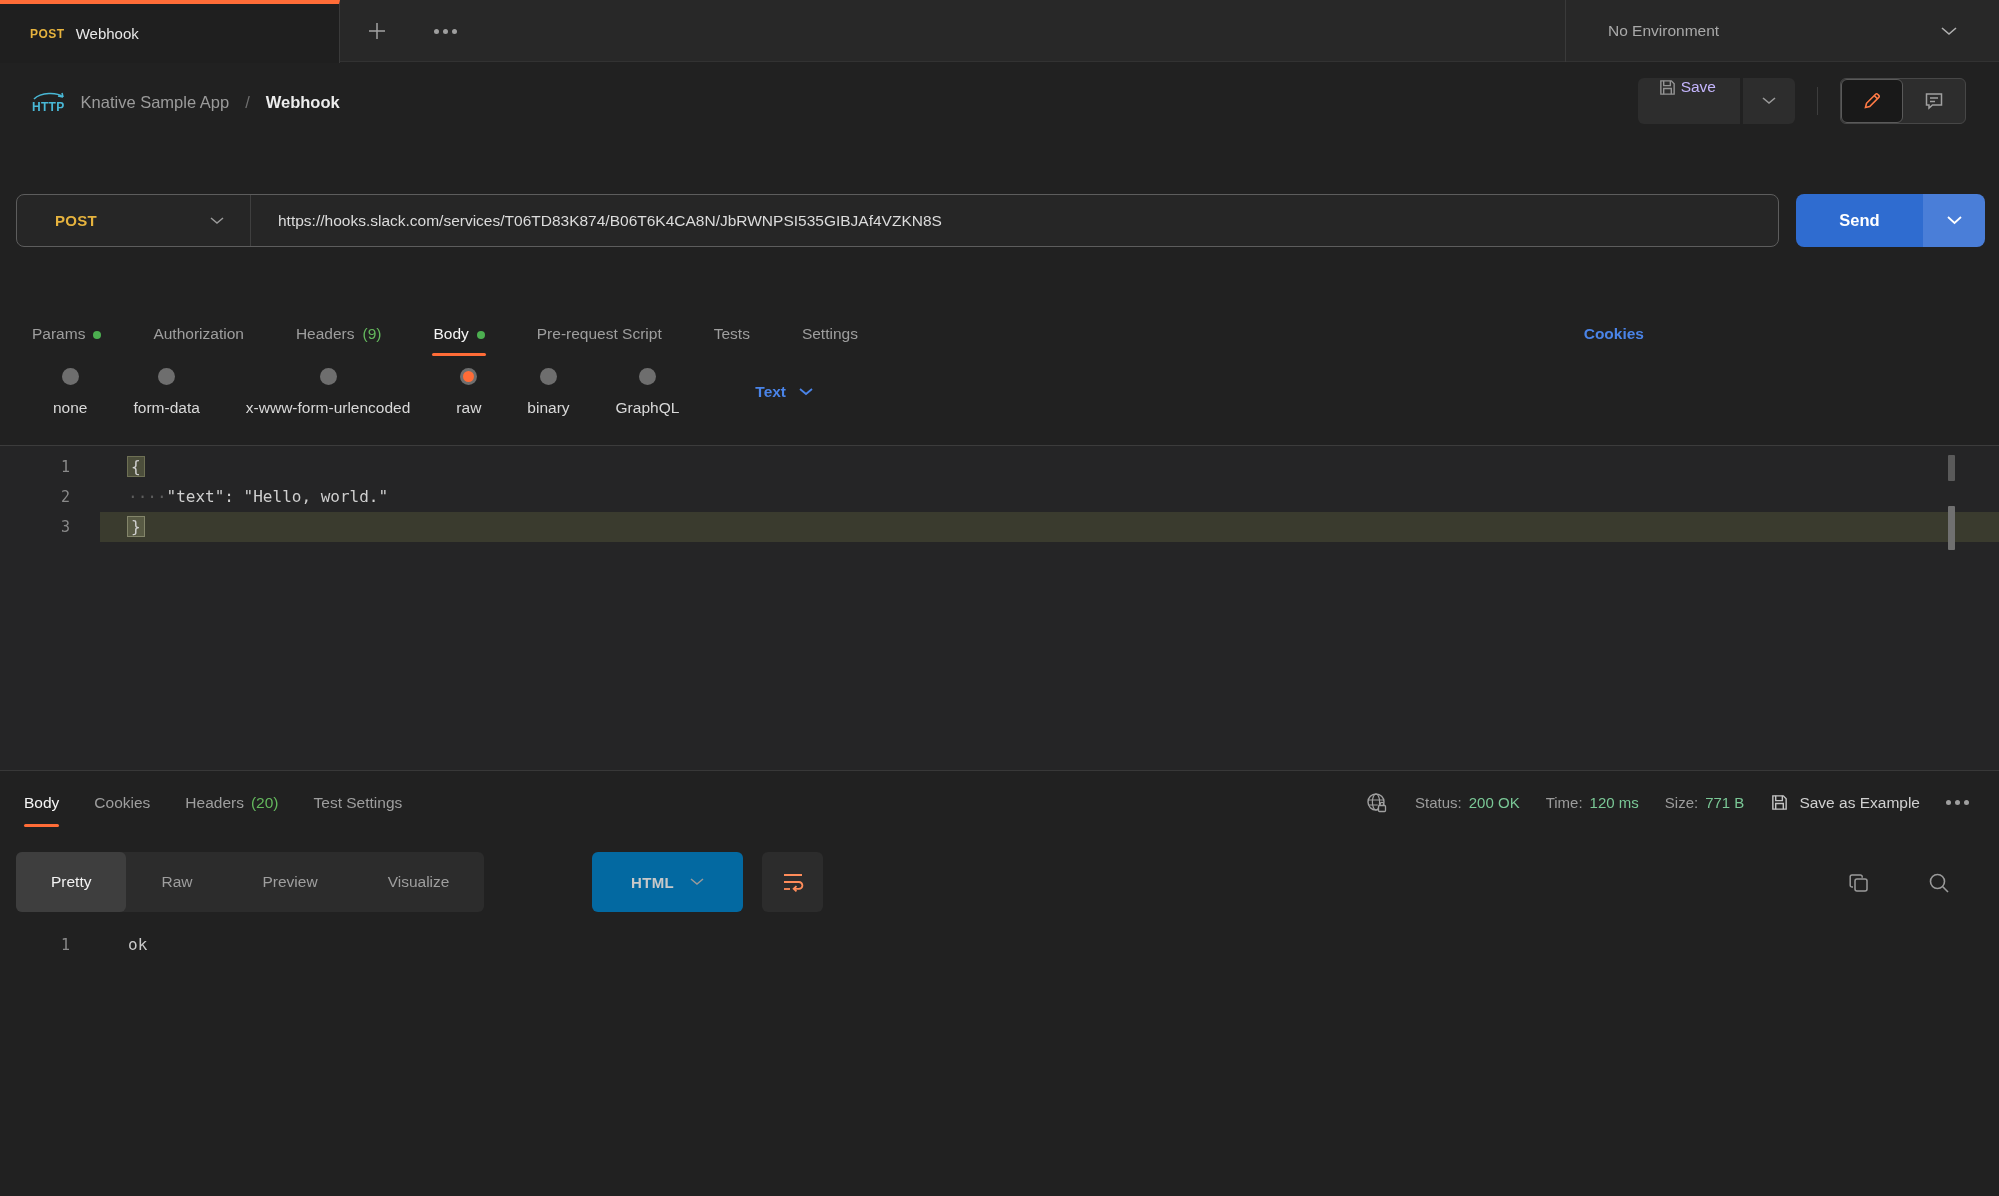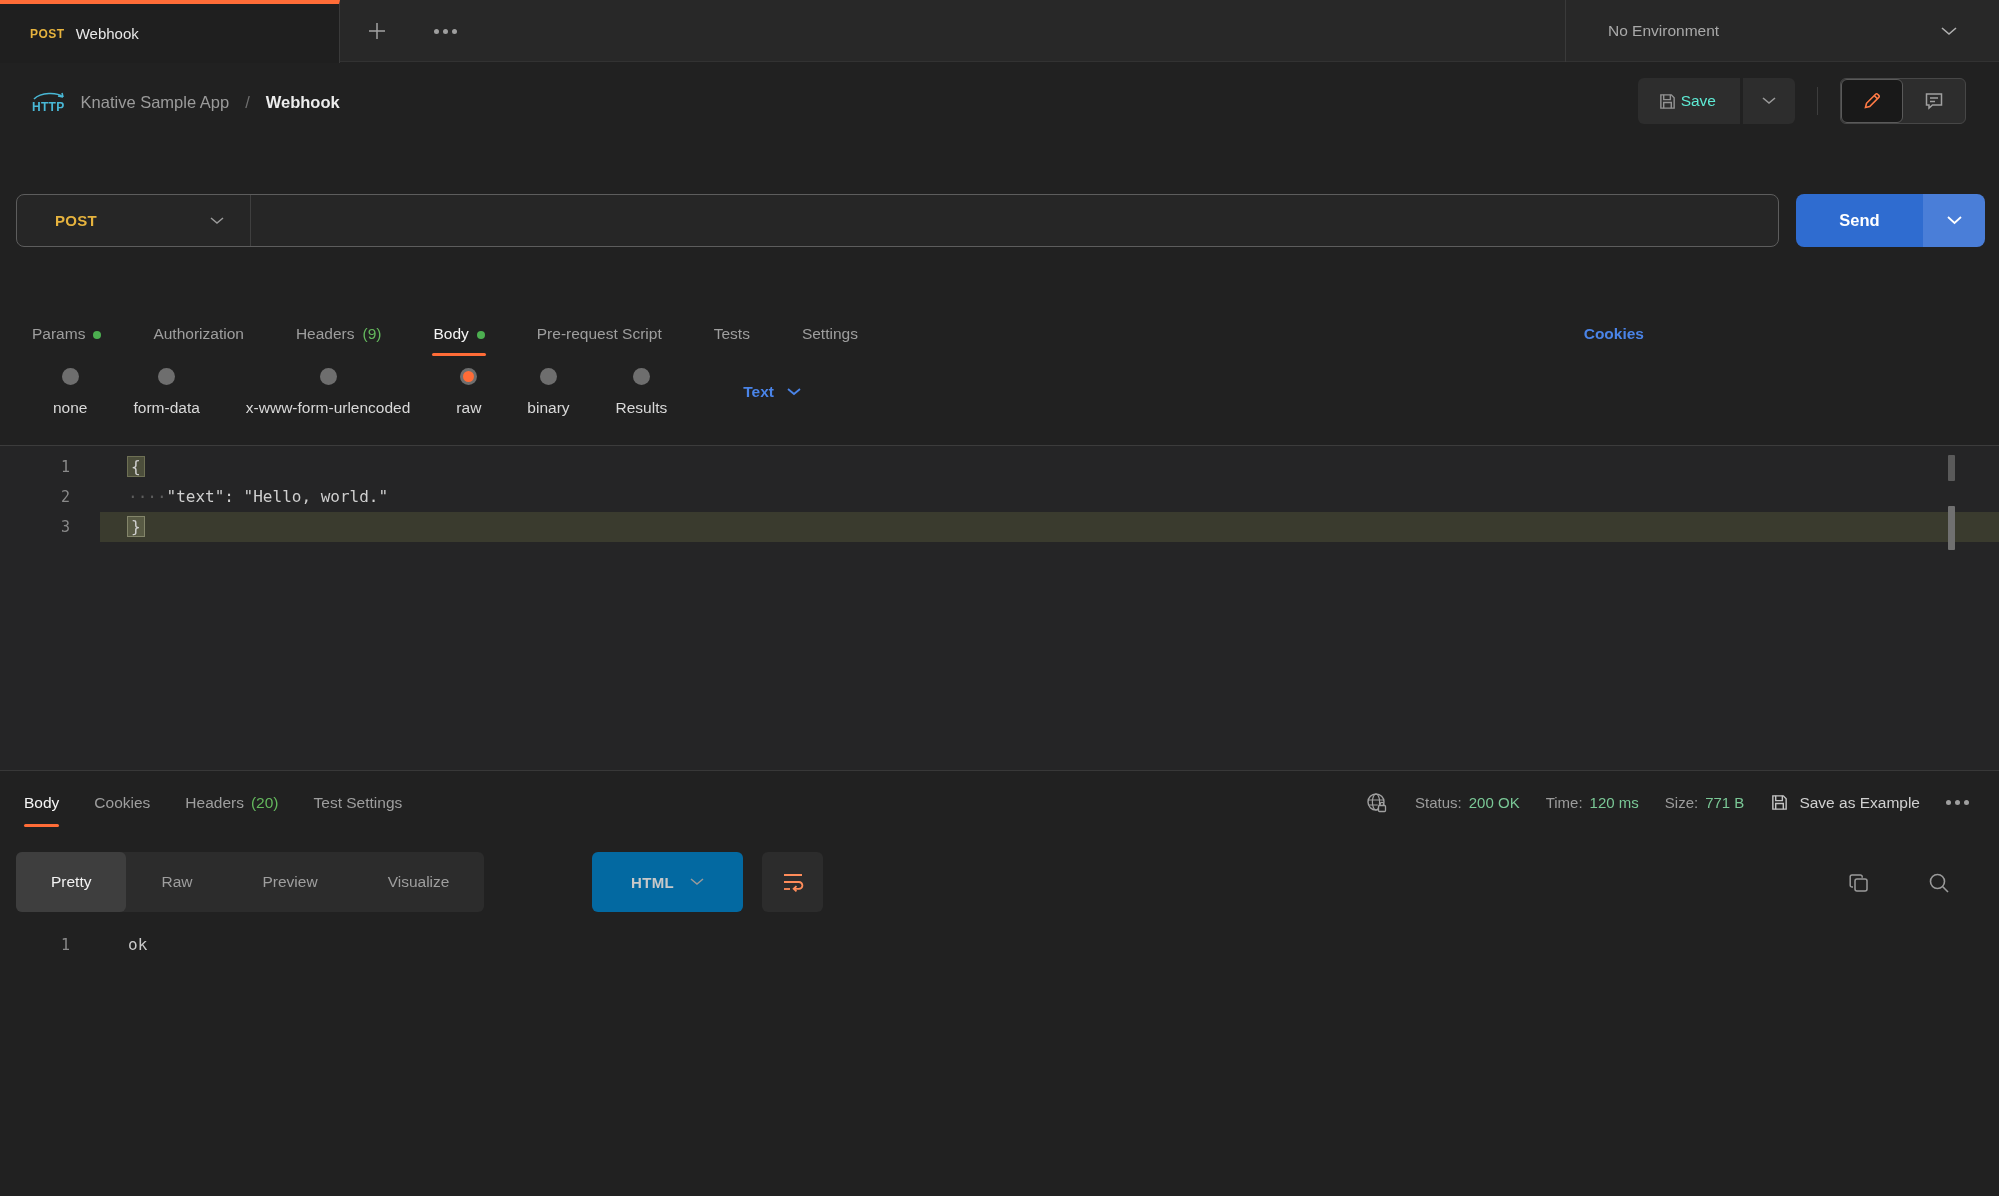"Save" .save-main { align-items: center -> flex-start; color: #5eead4 -> #c4b5fd }
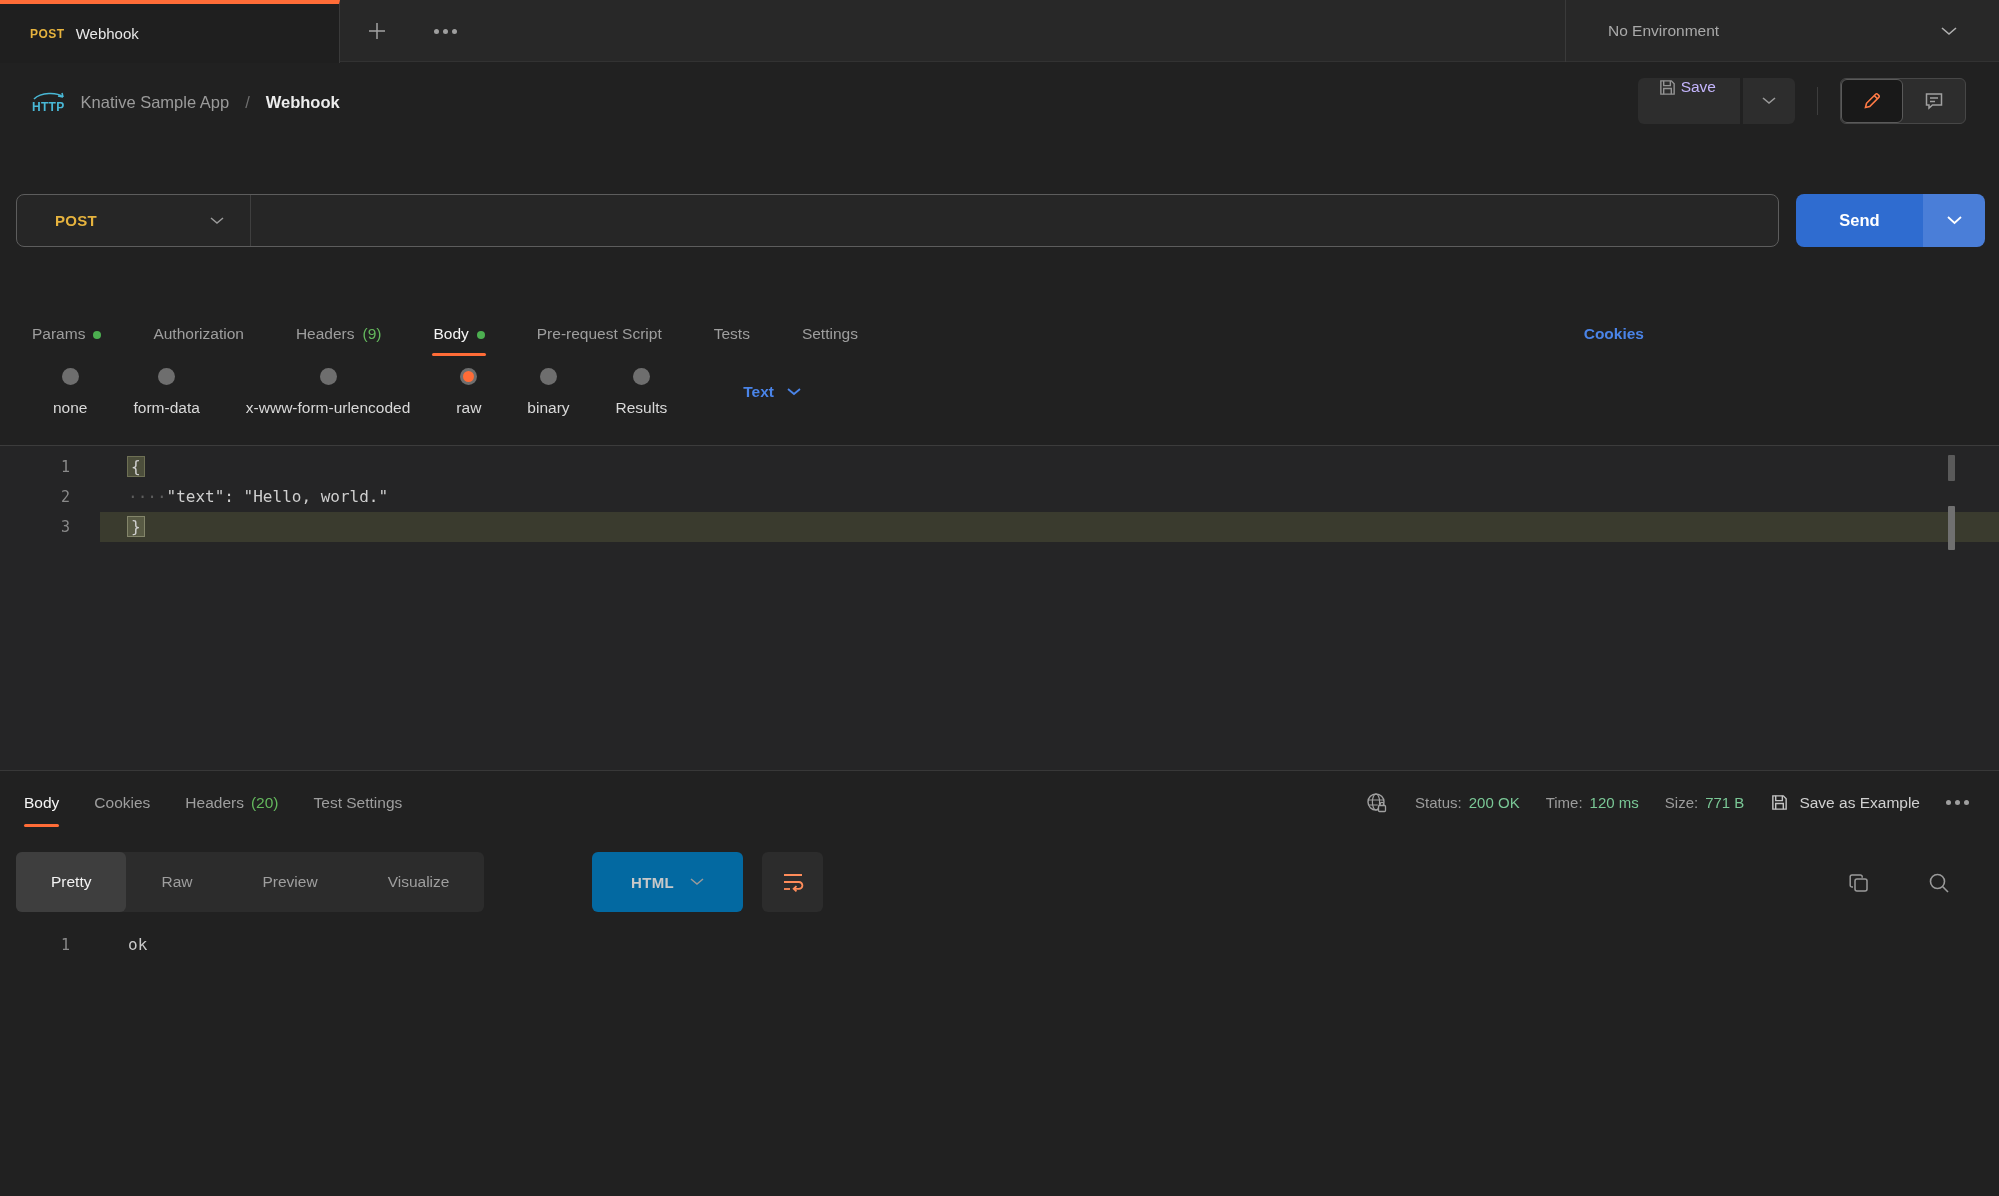"https://hooks.slack.com/services/T06TD83" div.url-input { html: none -> <div>https://hooks.slack.com/services/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</div> }
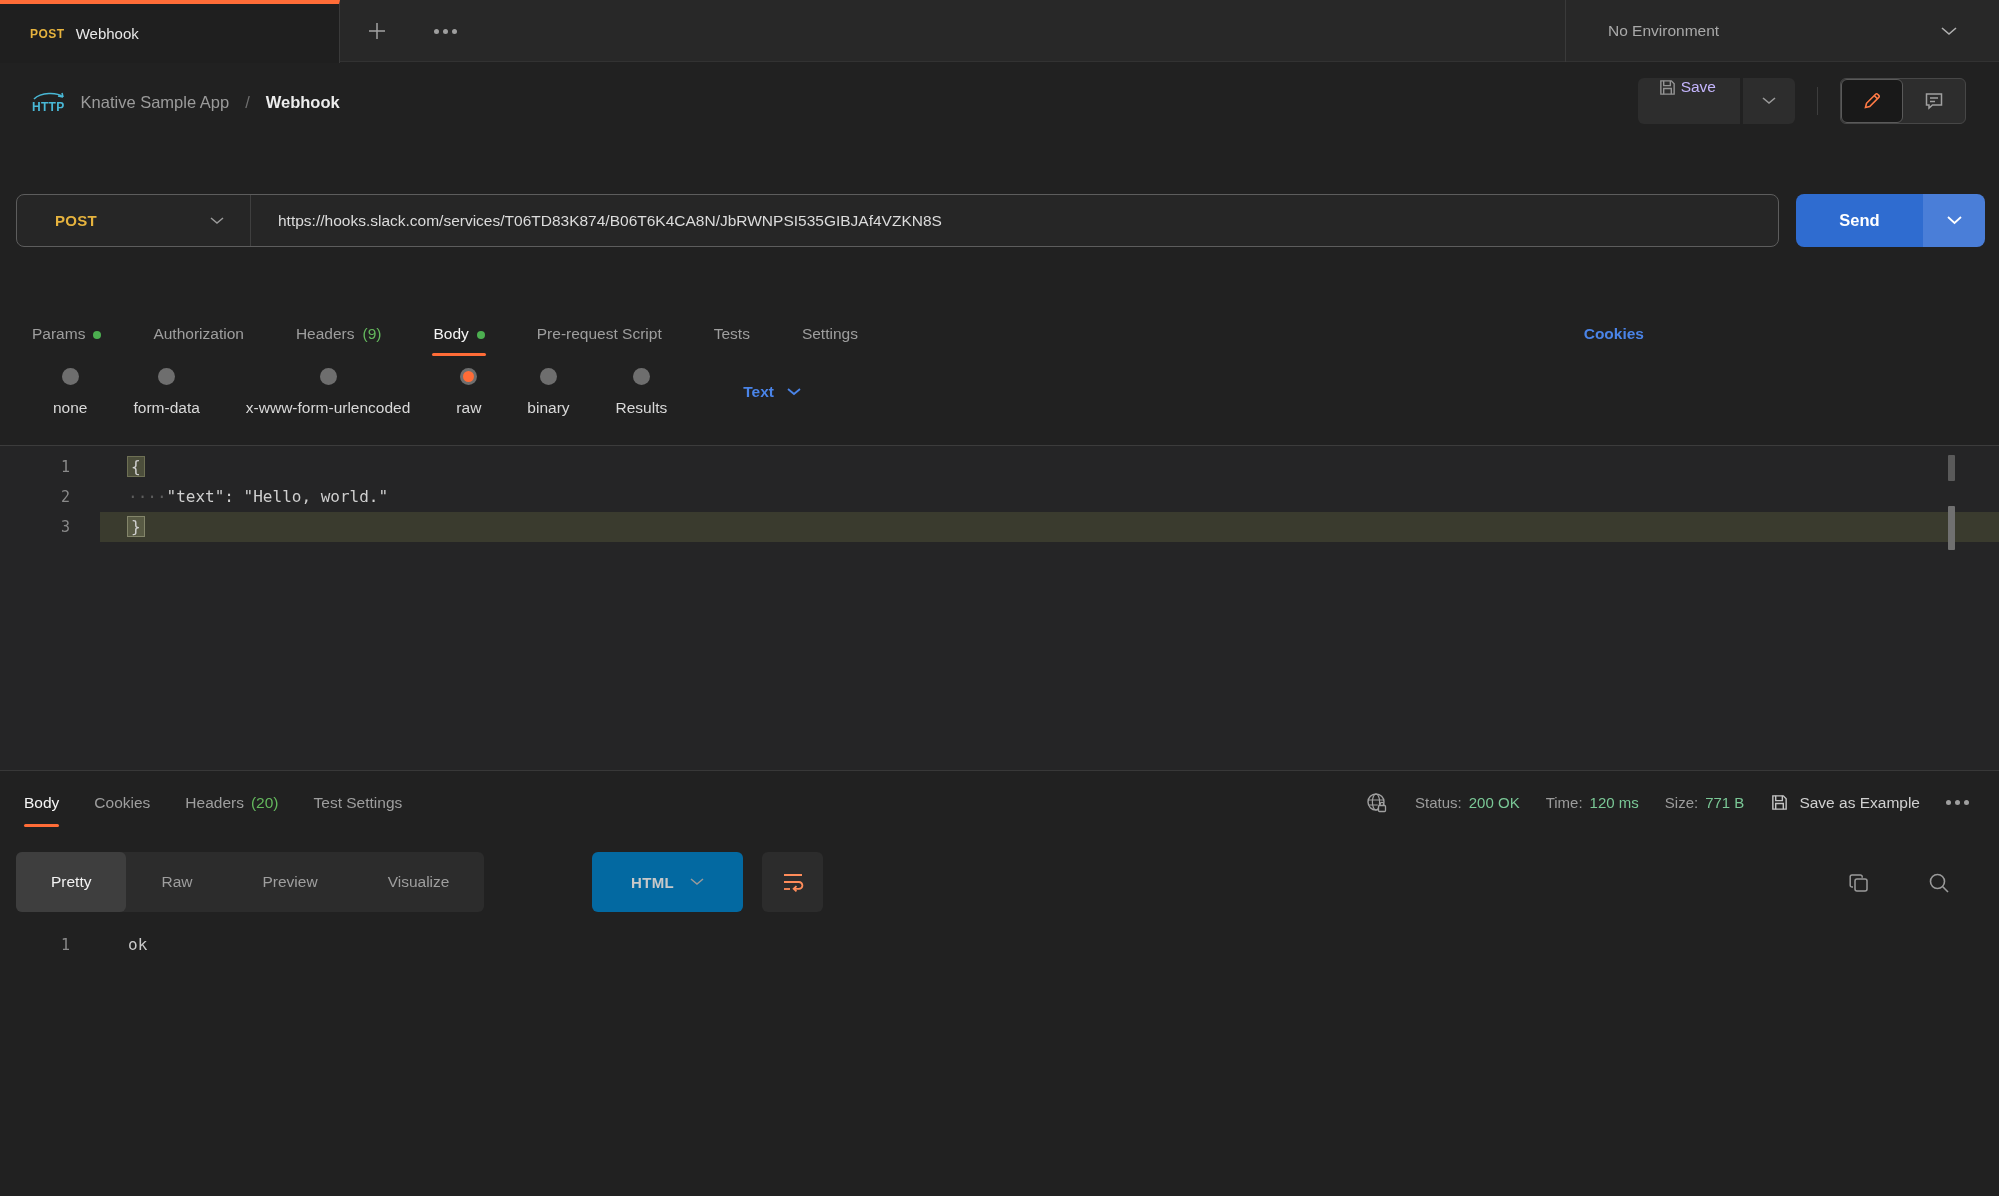"Results" span.radio-label { text: Results -> GraphQL }
